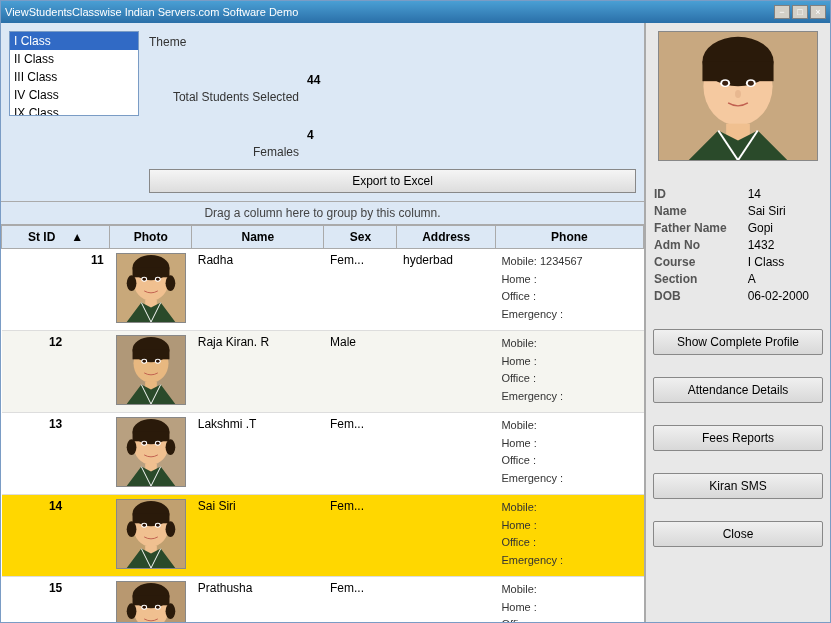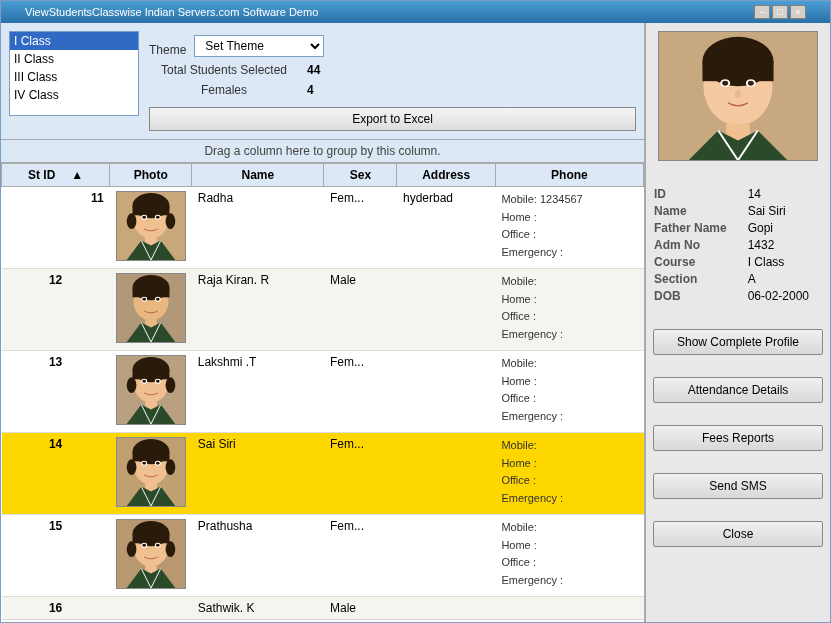"ViewStudentsClasswise Indian Servers.com" .title-bar { padding: 4px 24px -> 4px 4px }
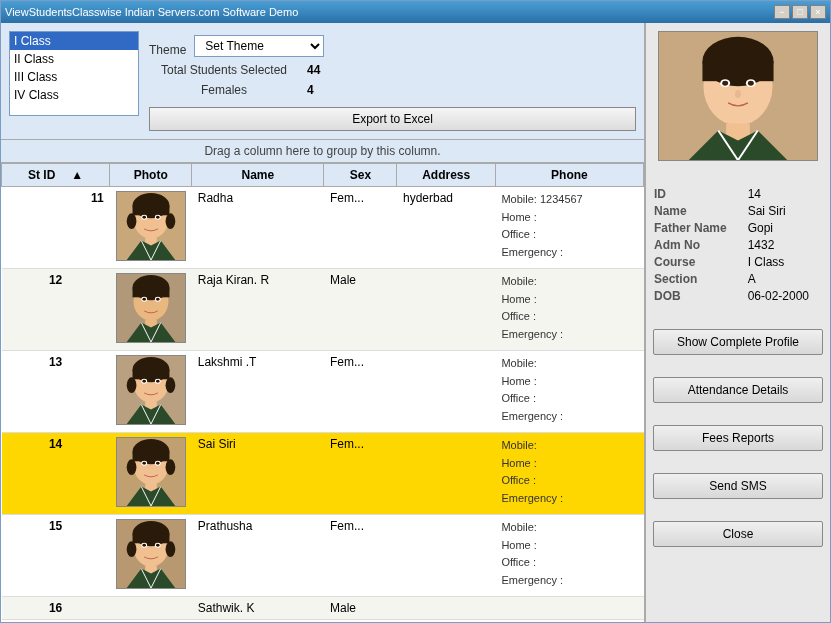"Set Theme" select.theme-select { html: <select> <option>Set Theme</option> </select> -> none }
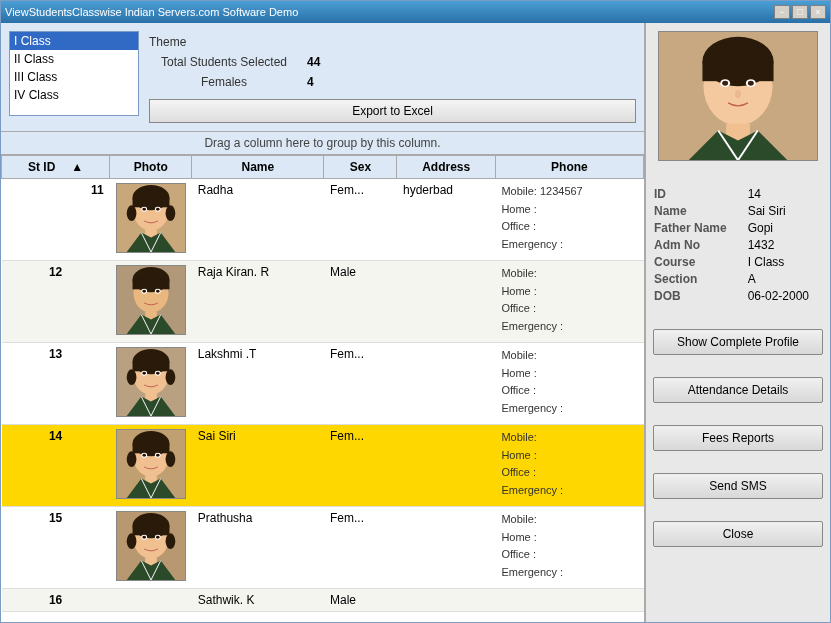"Total Students Selected" .stat-label { margin-top: none -> 35px; text-align: center -> right }
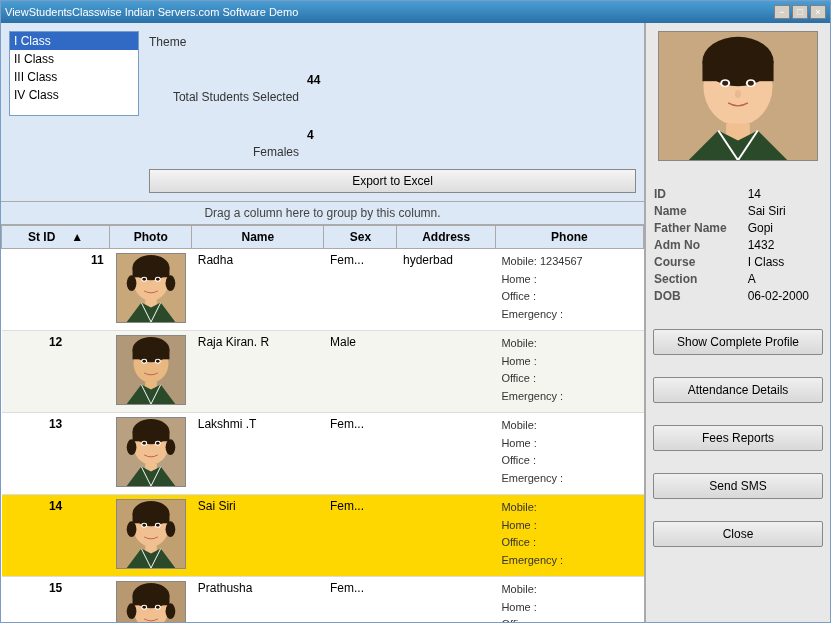"IX Class" div.class-listbox-item { html: none -> <div>IX Class</div> }
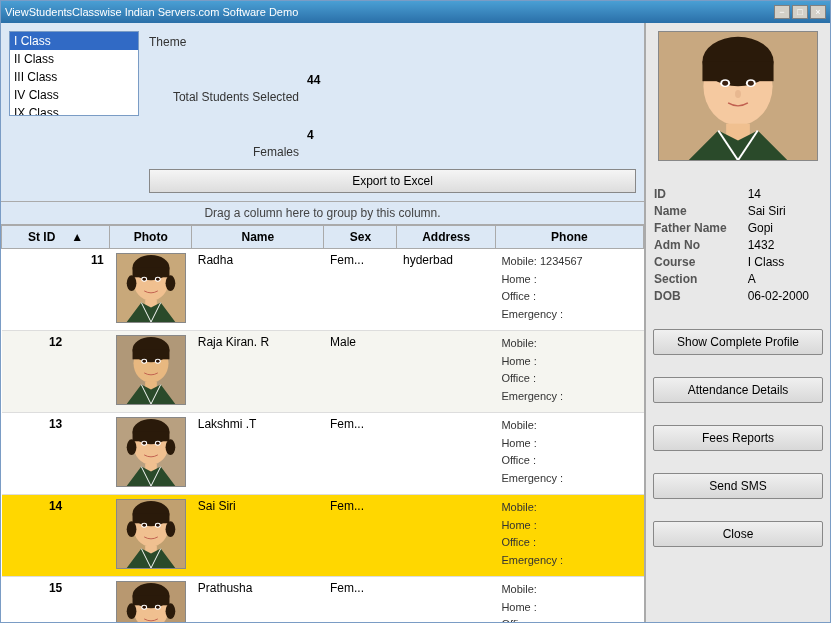"Send SMS" button.action-btn { text: Send -> Kiran }
